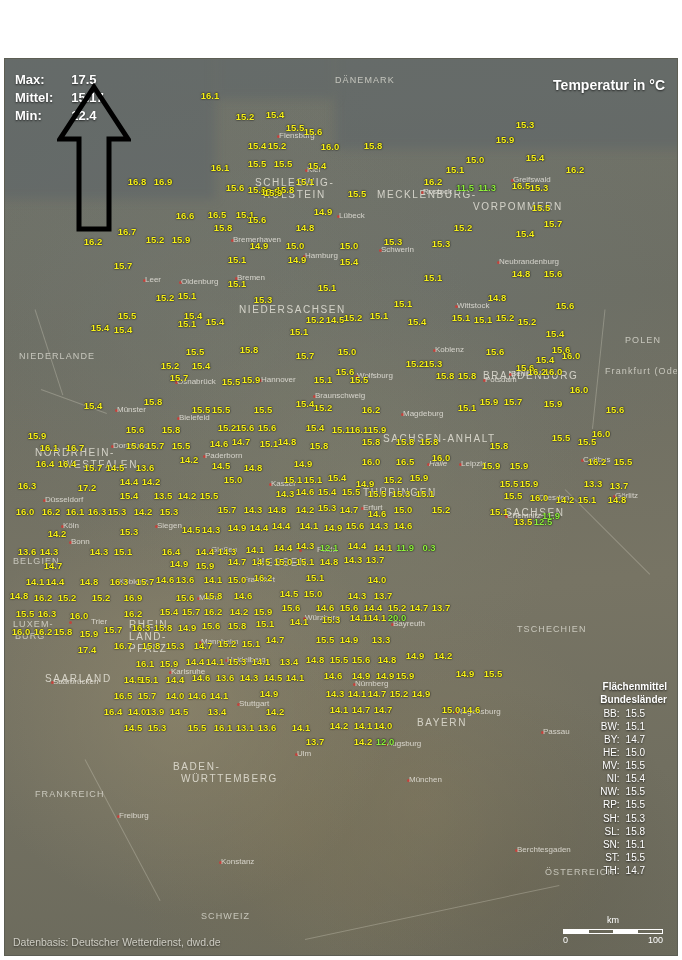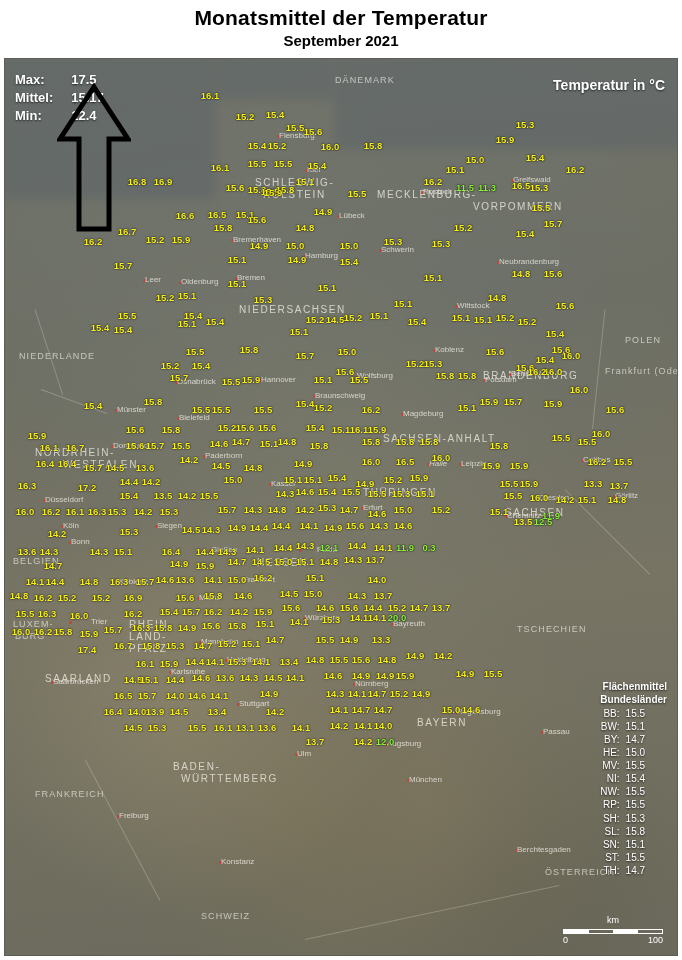"Monatsmittel der Temperatur" div { html: <div> <h1>Monatsmittel der Temperatur</h1> <div>September 2021</div> </div> -> none }
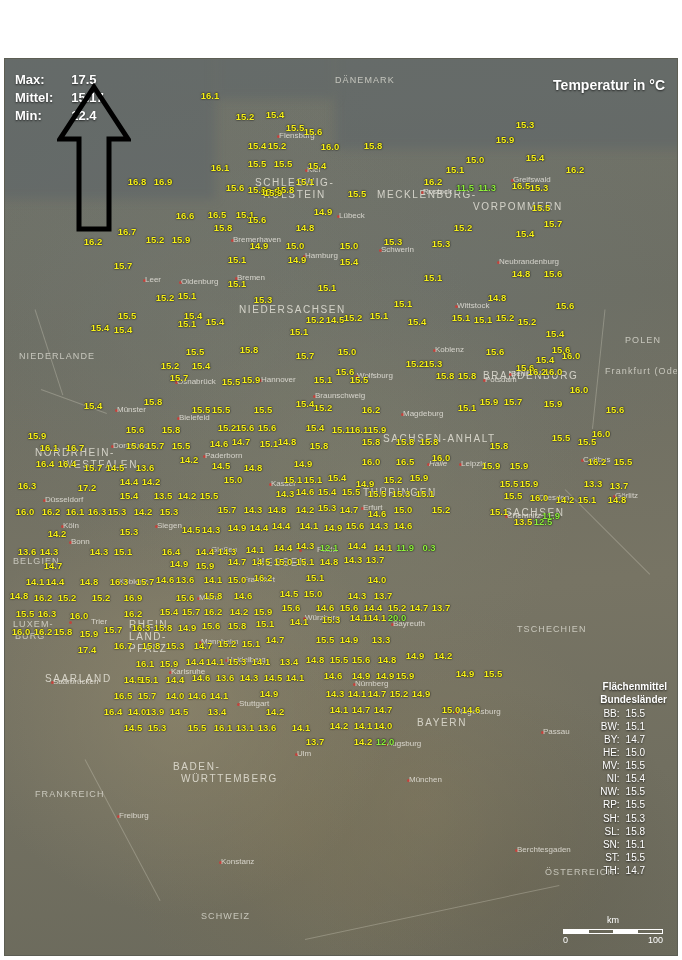"Datenbasis: Deutscher Wetterdienst," div { html: none -> <div>Datenbasis: Deutscher Wetterdienst, dwd.de</div> }
